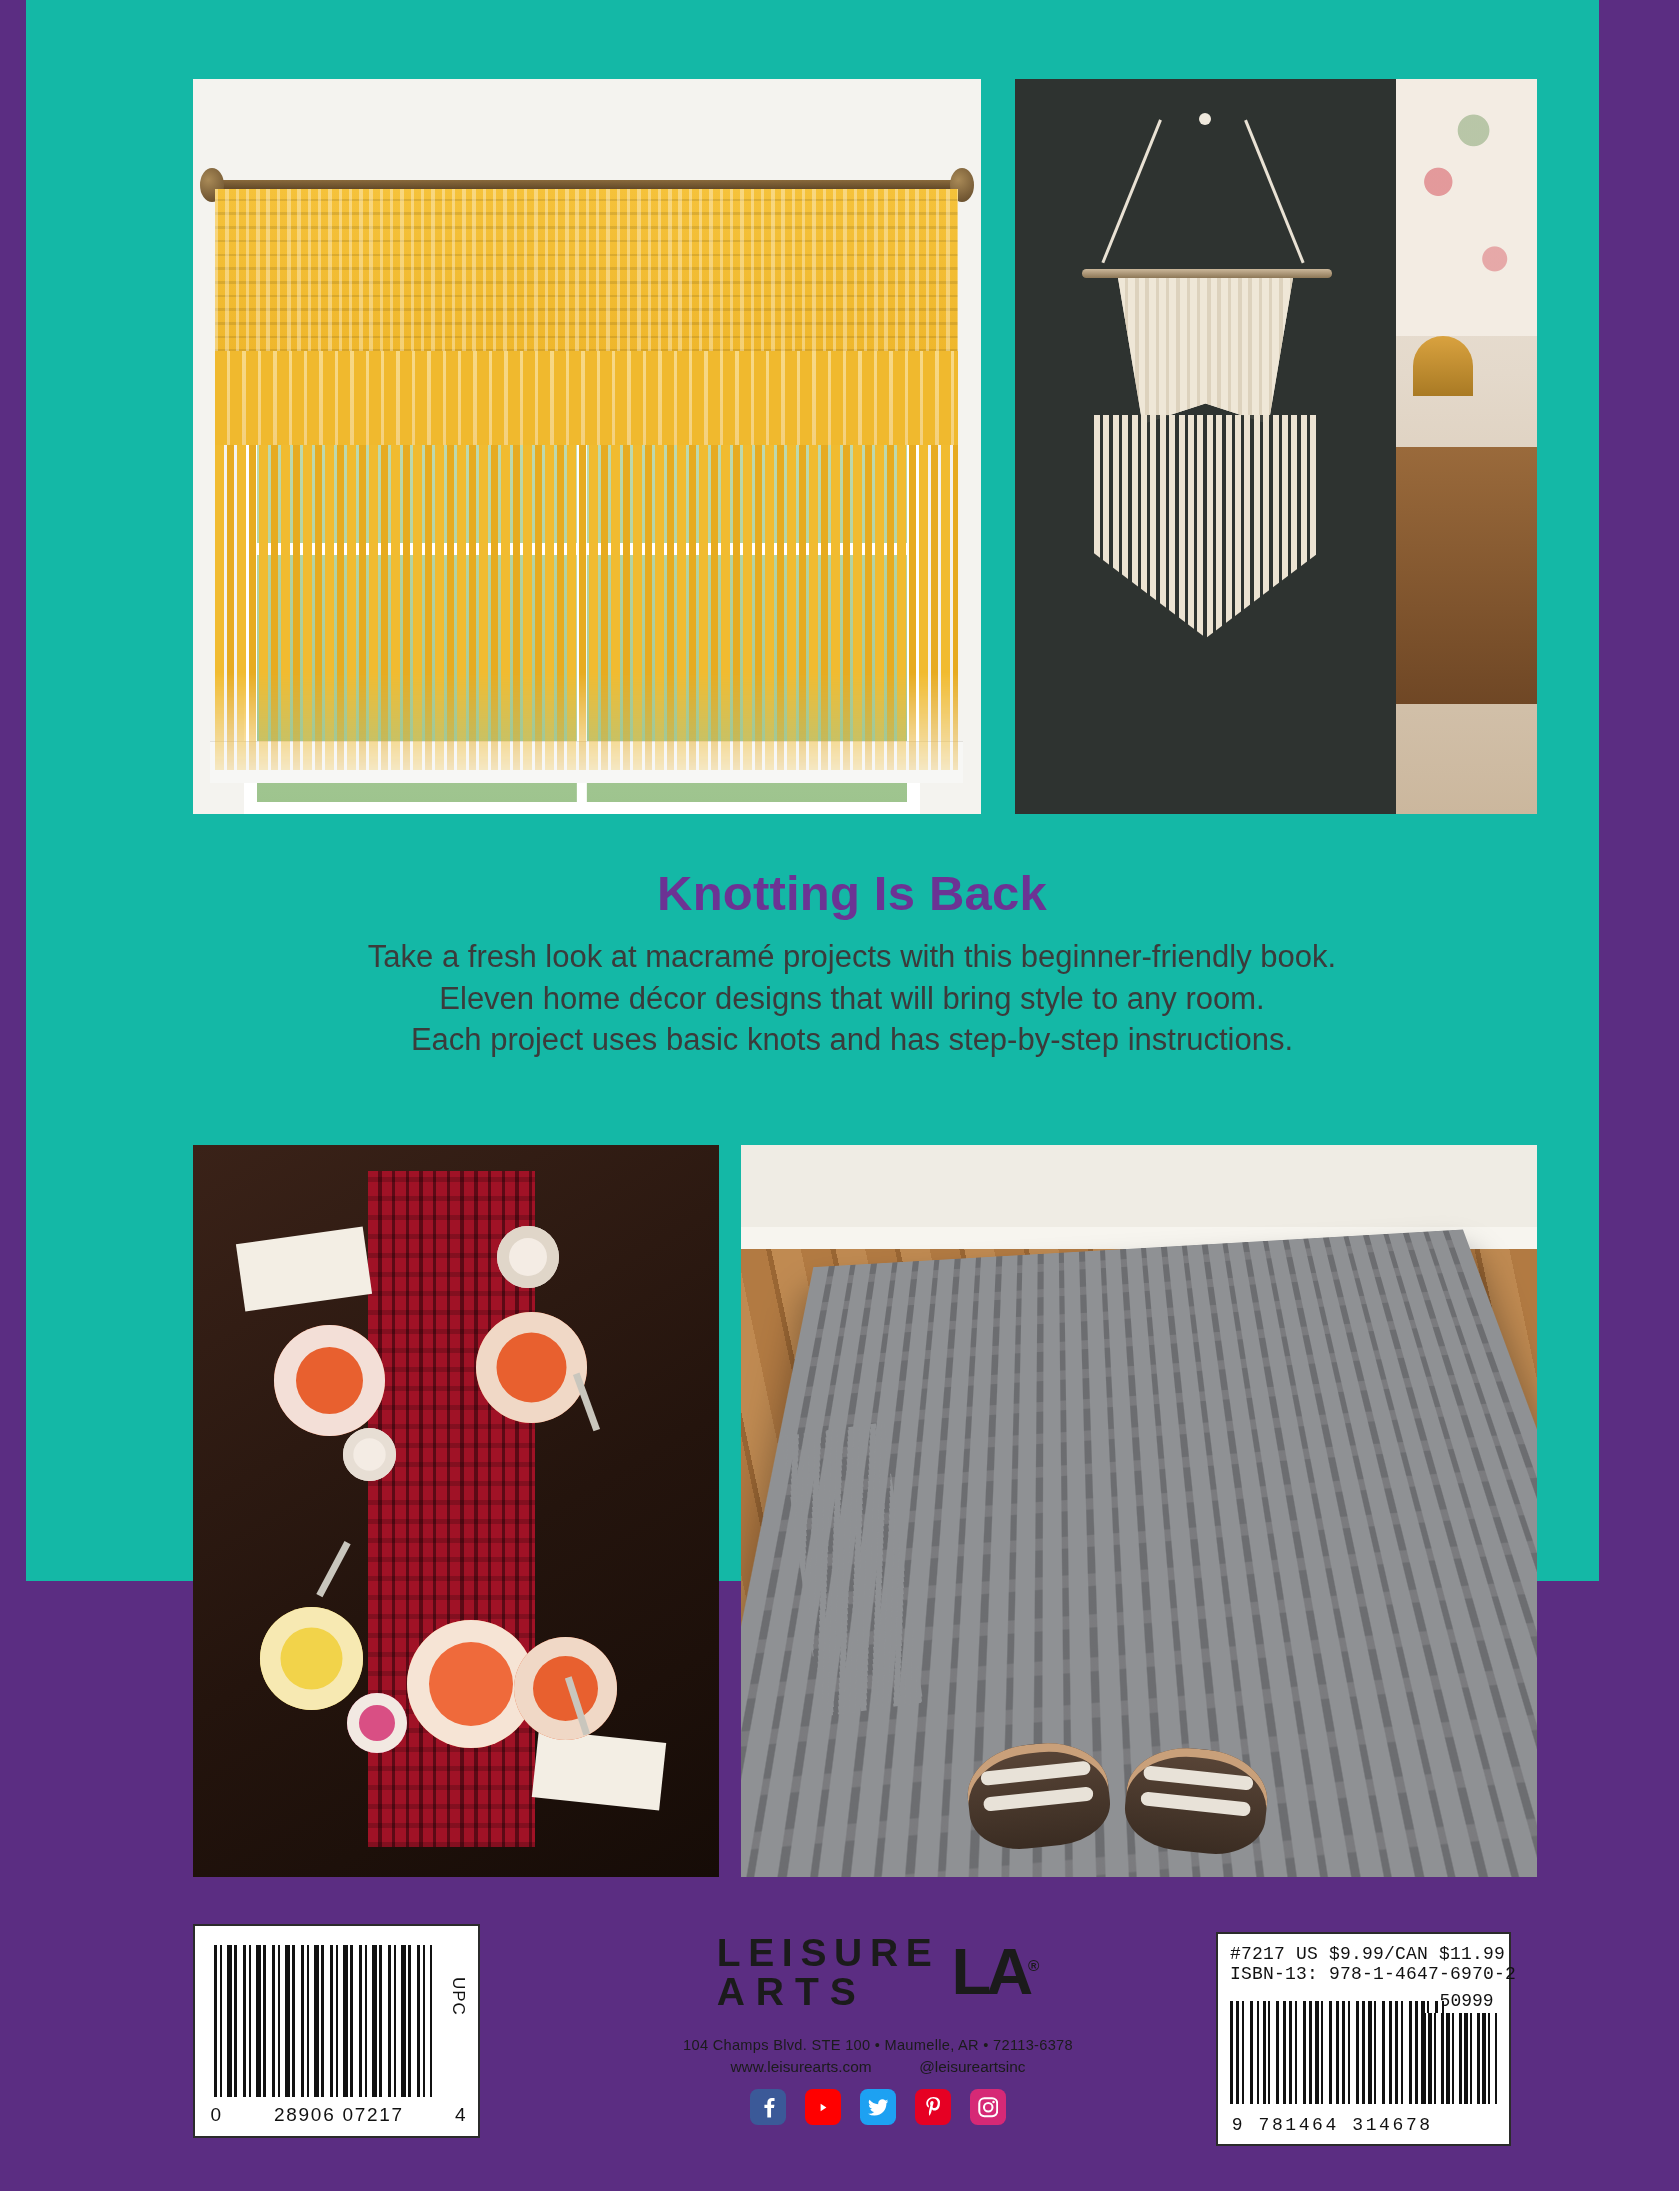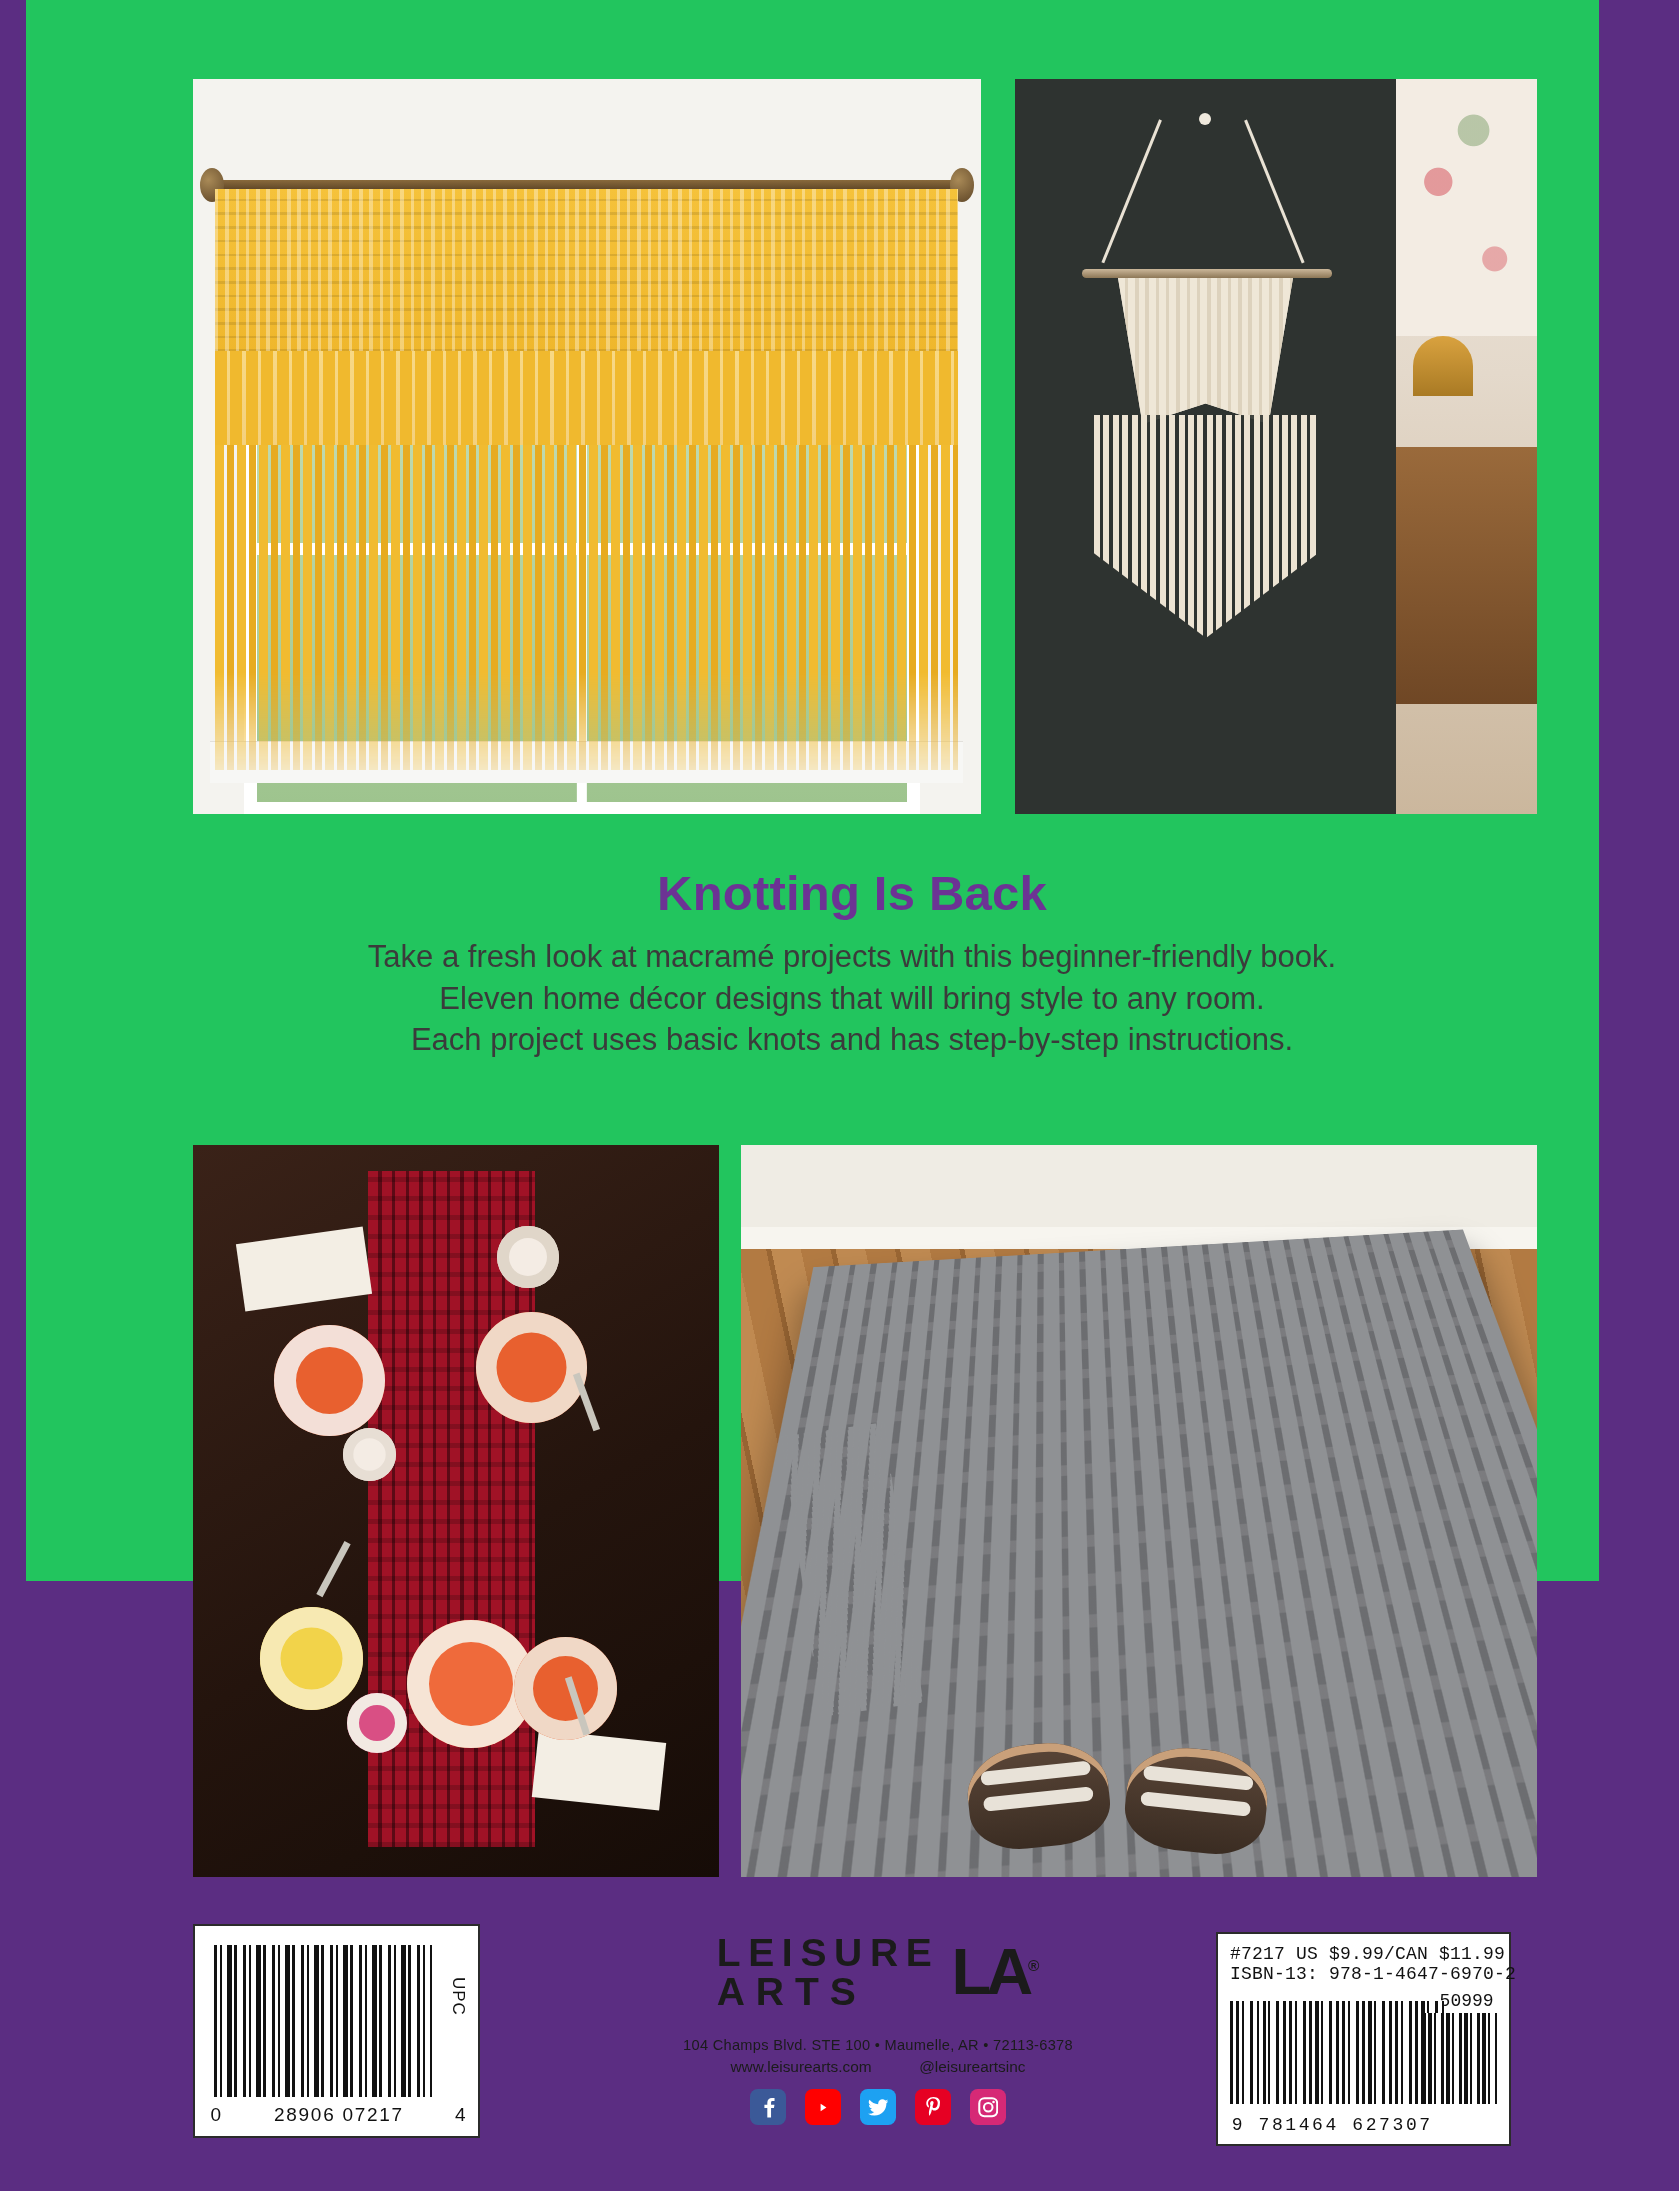"Knotting Is Back" .inner { background: #22c55e -> #14b8a6 }
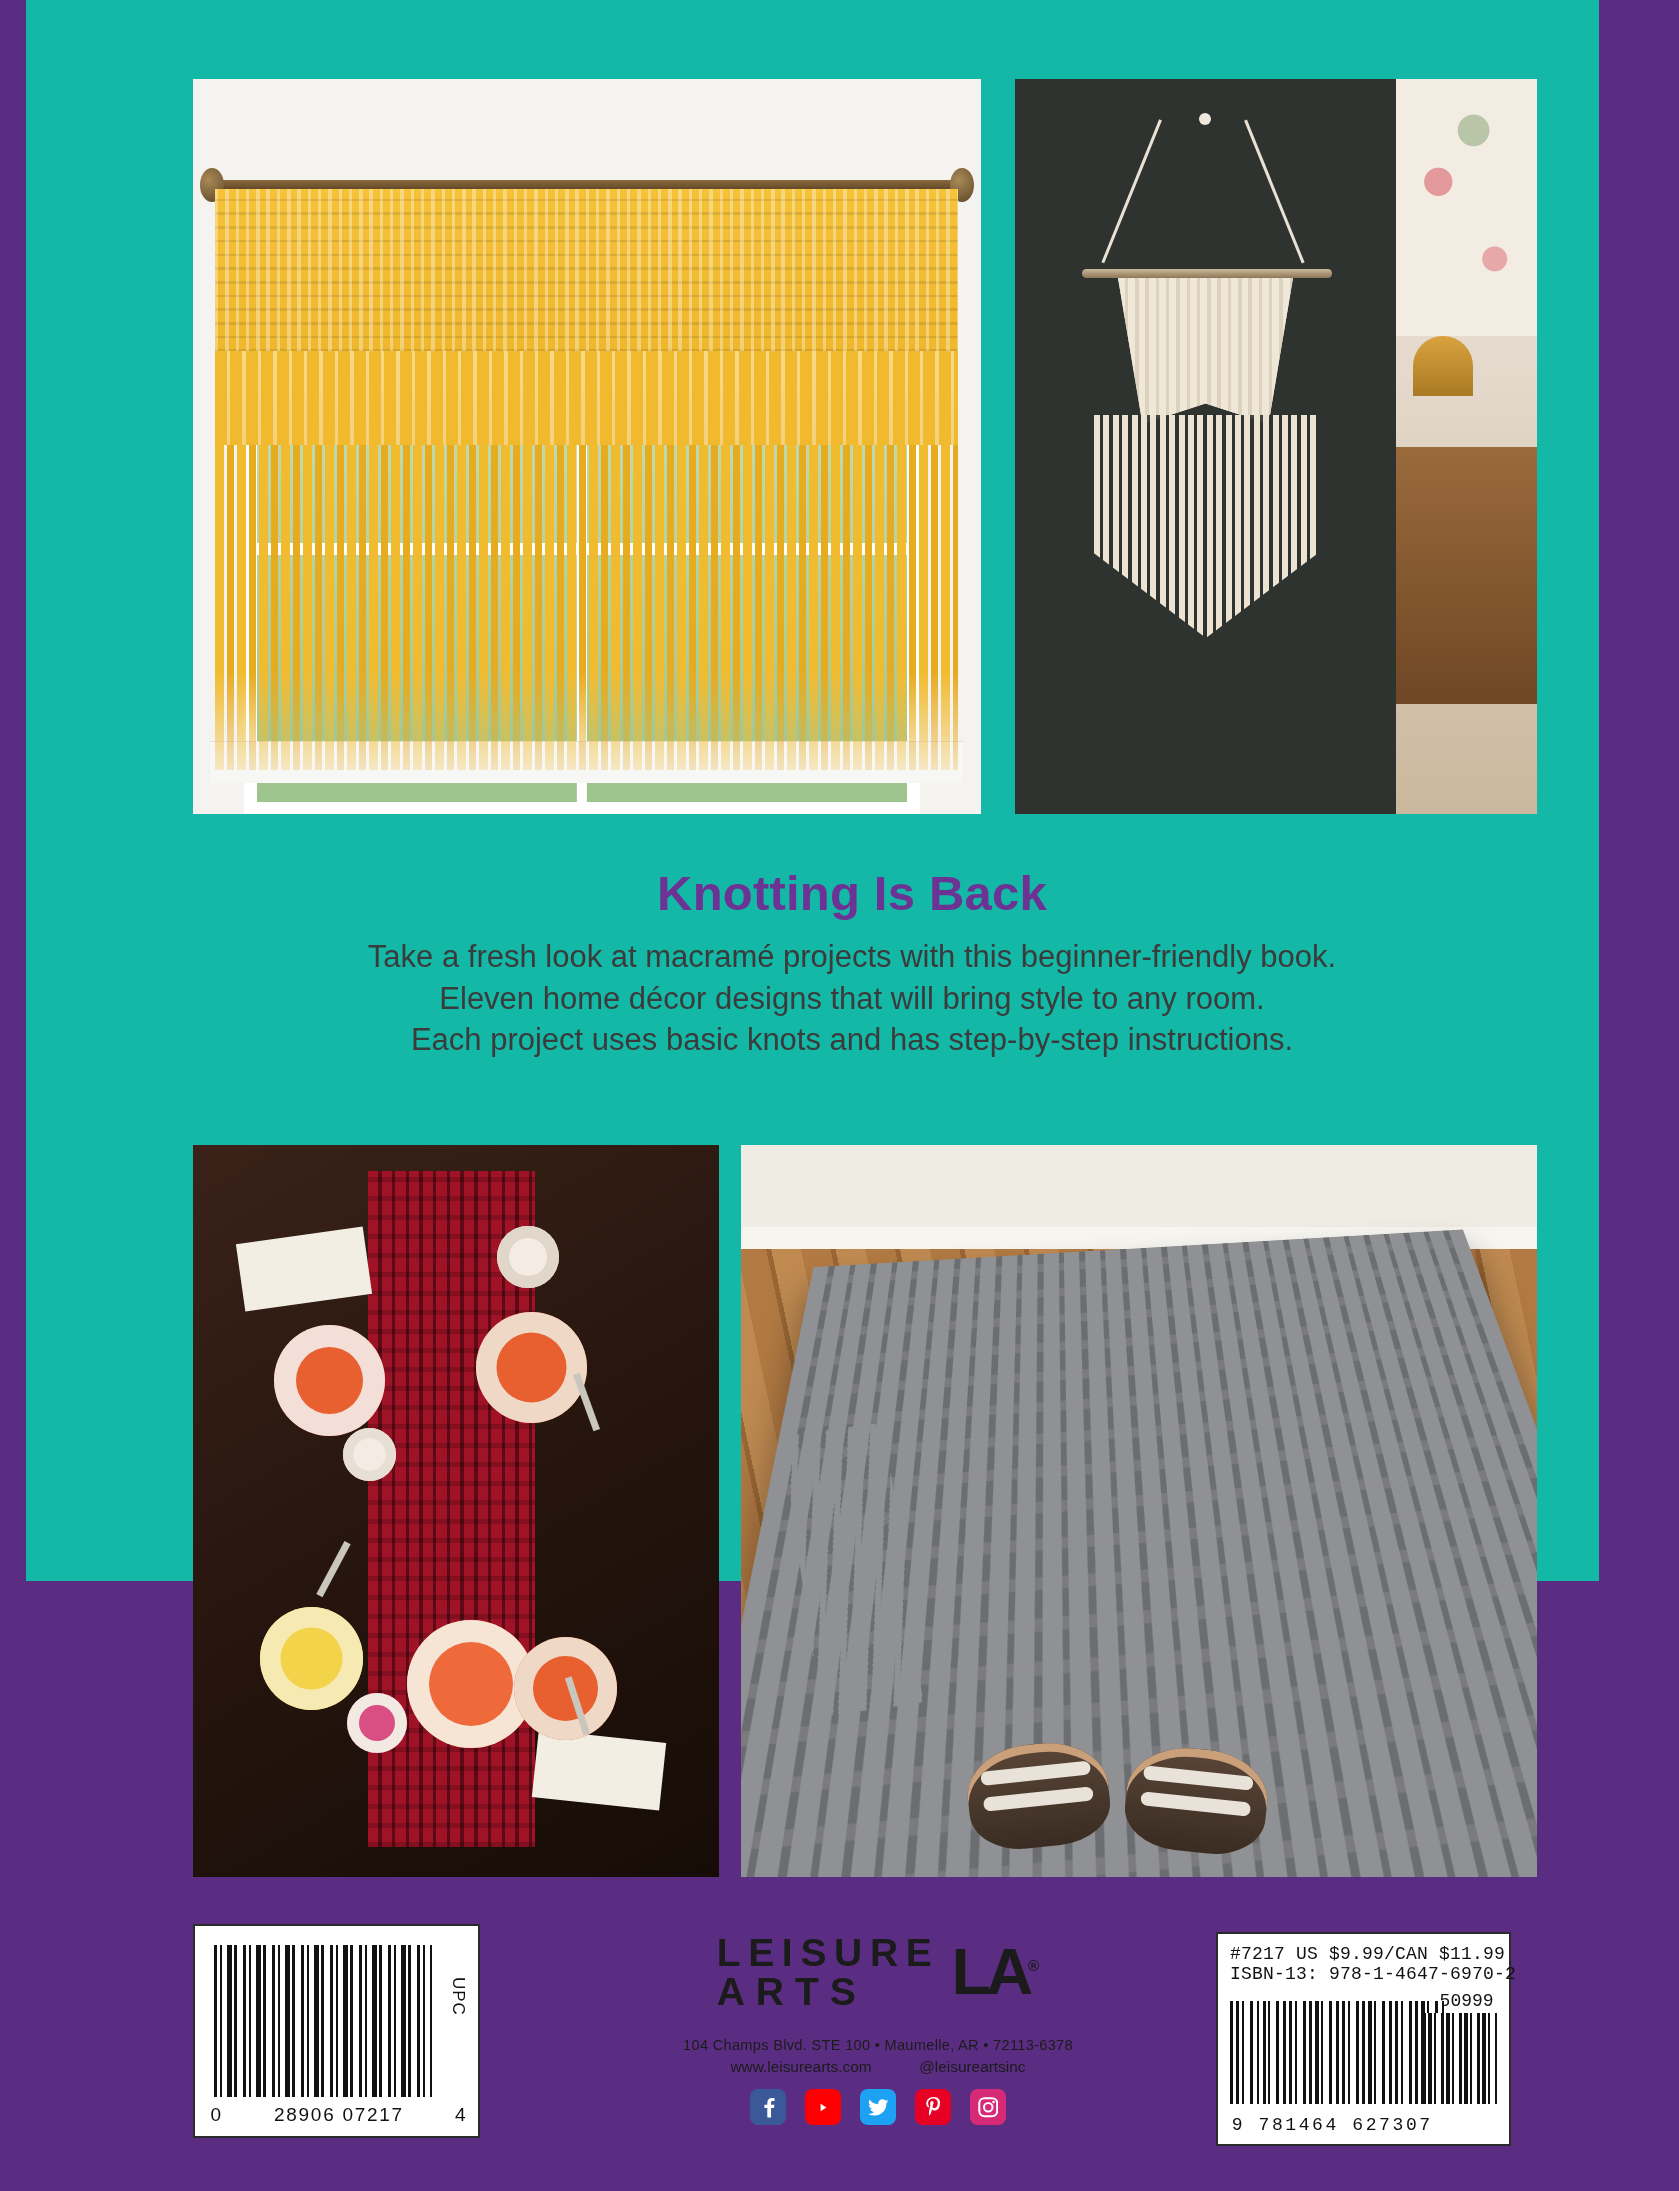"9 781464 627307" div.isbn-digits { text: 627307 -> 314678 }
